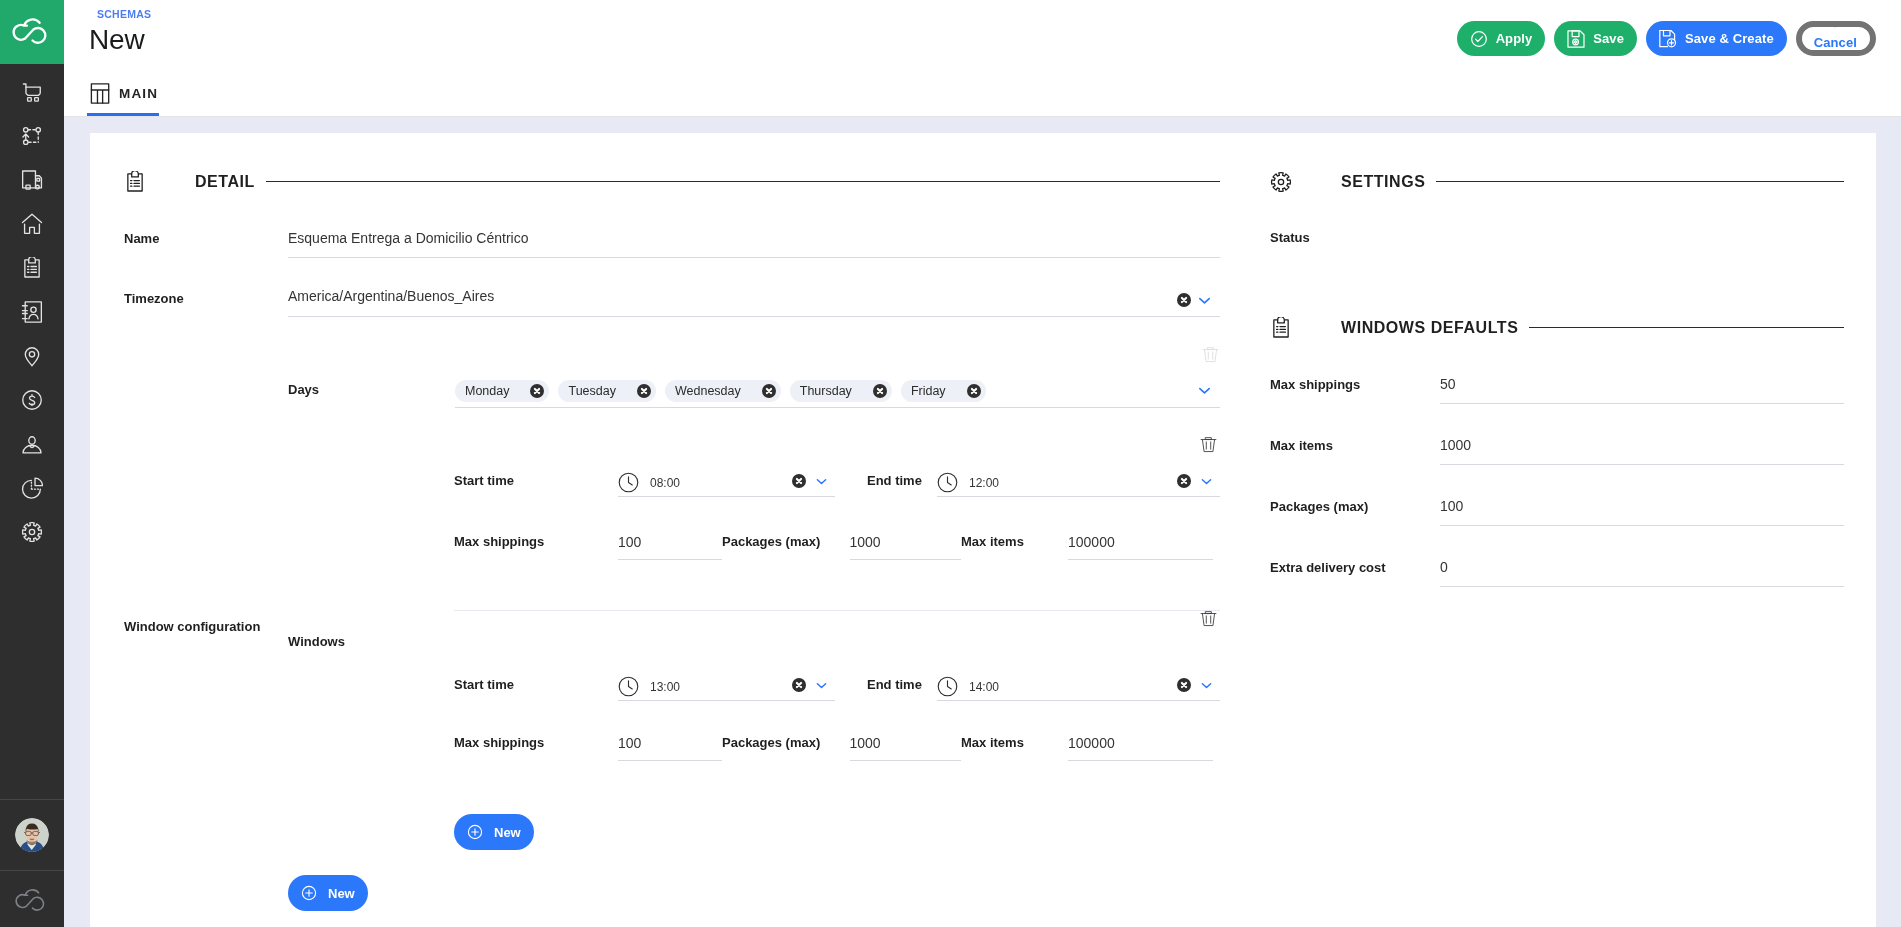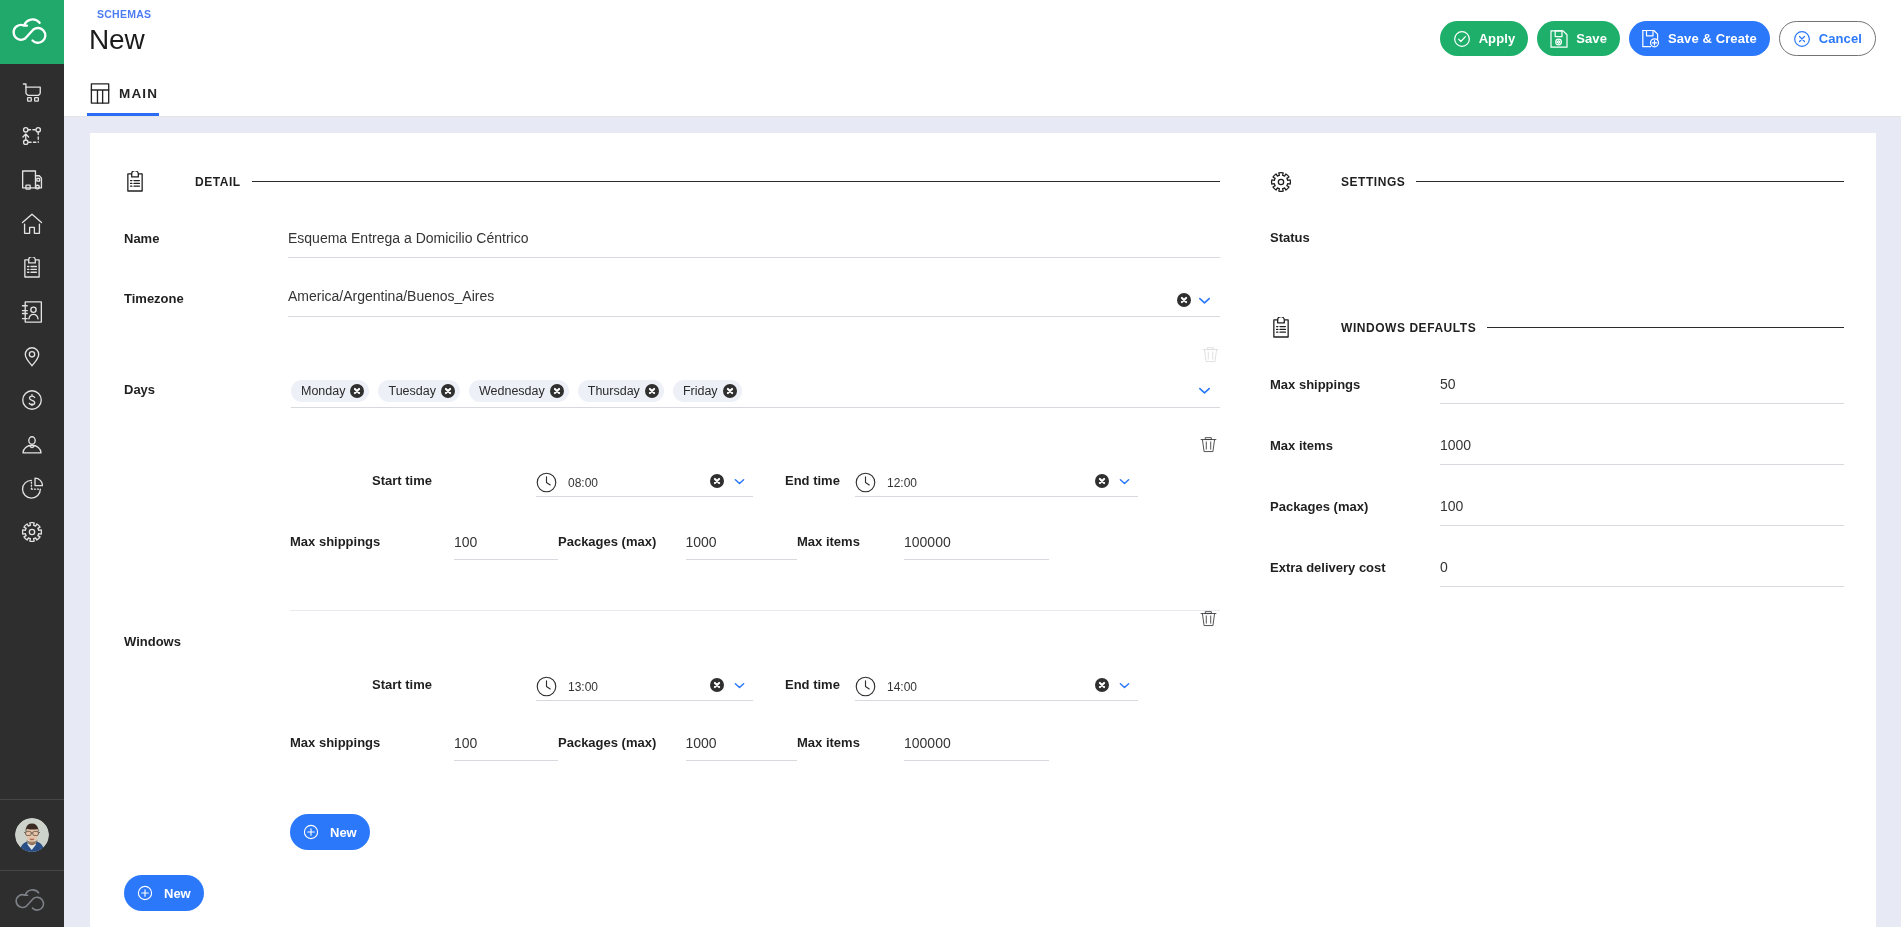"Cancel" .btn.white { border: 1px solid #737373 -> 6px solid #737373; flex-direction: none -> column }
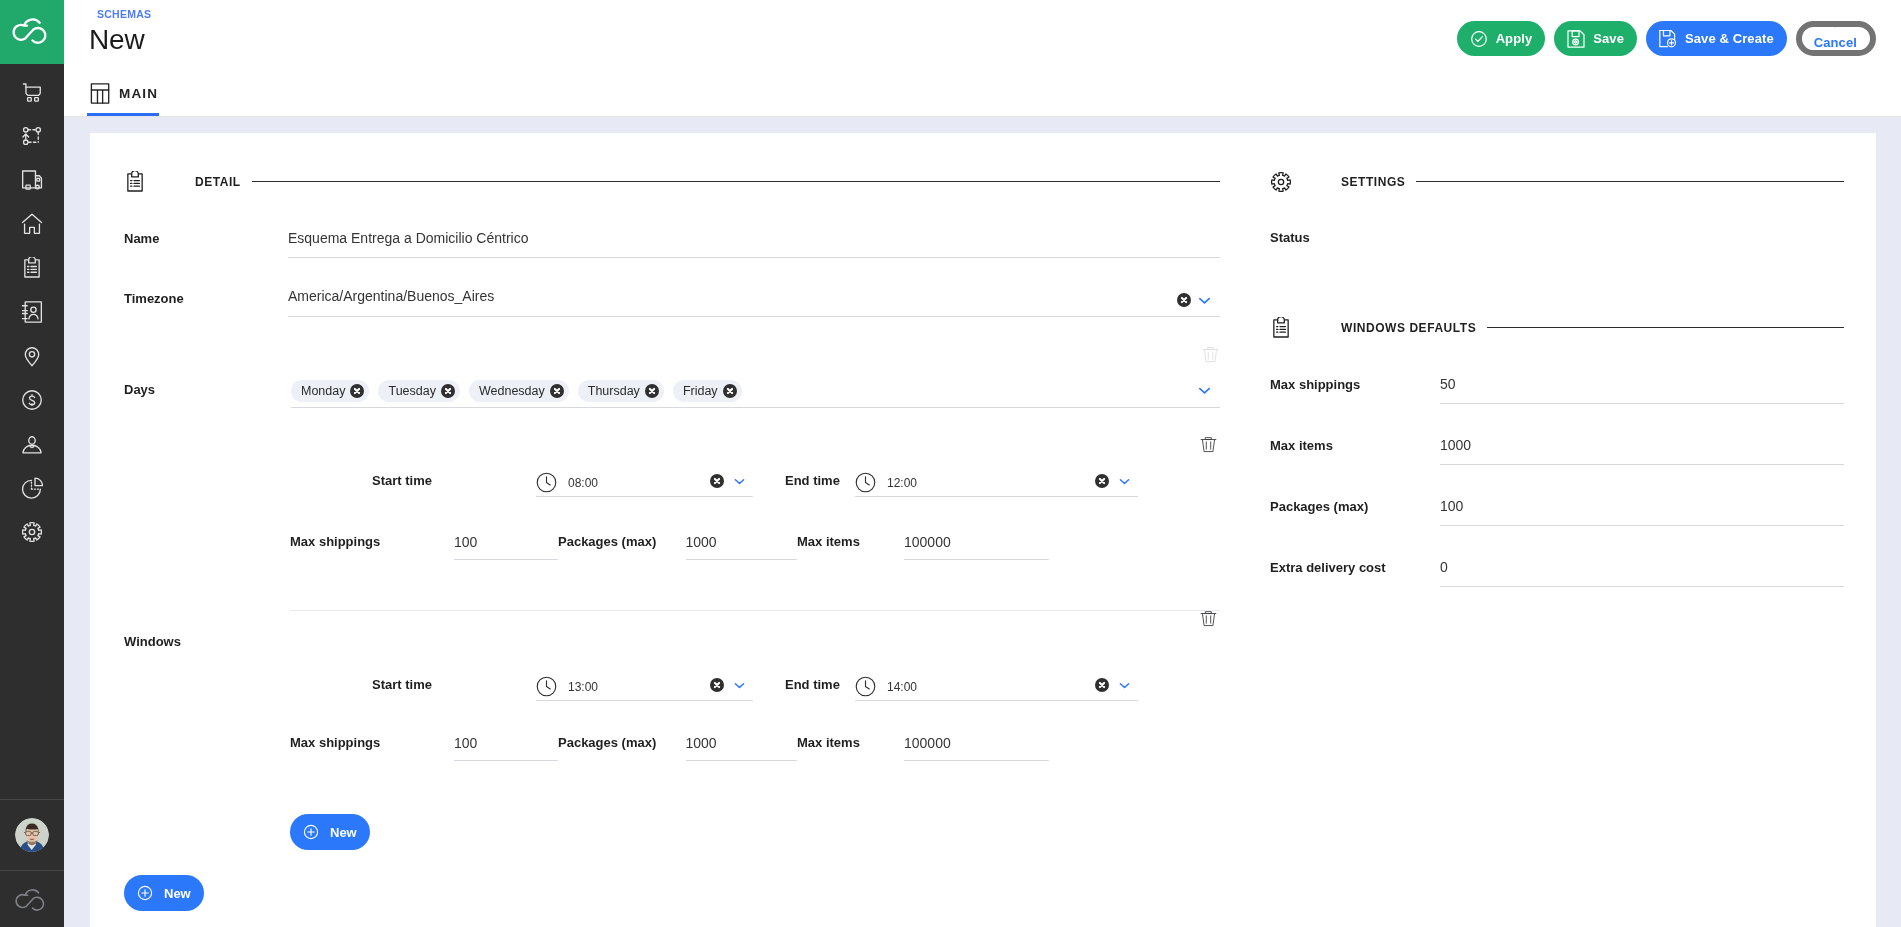"DETAIL" .sec-title { font-size: 12px -> 16px }
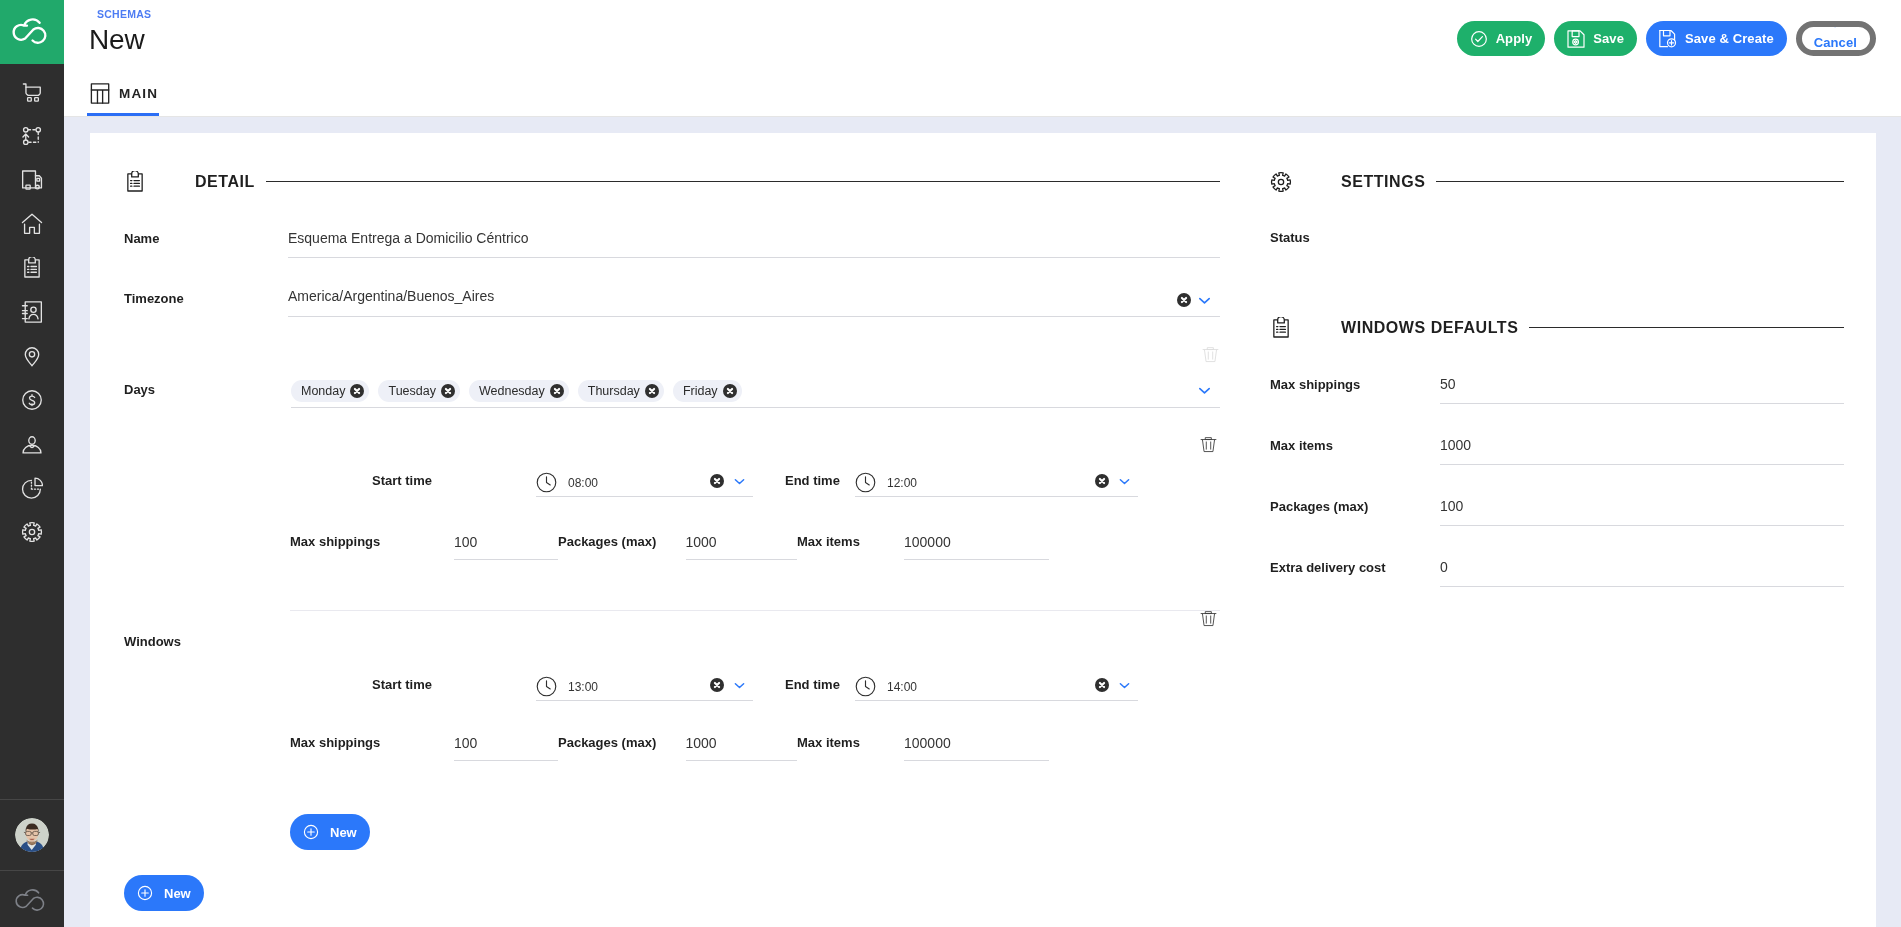"Monday" .chip { gap: 5px -> 21px }
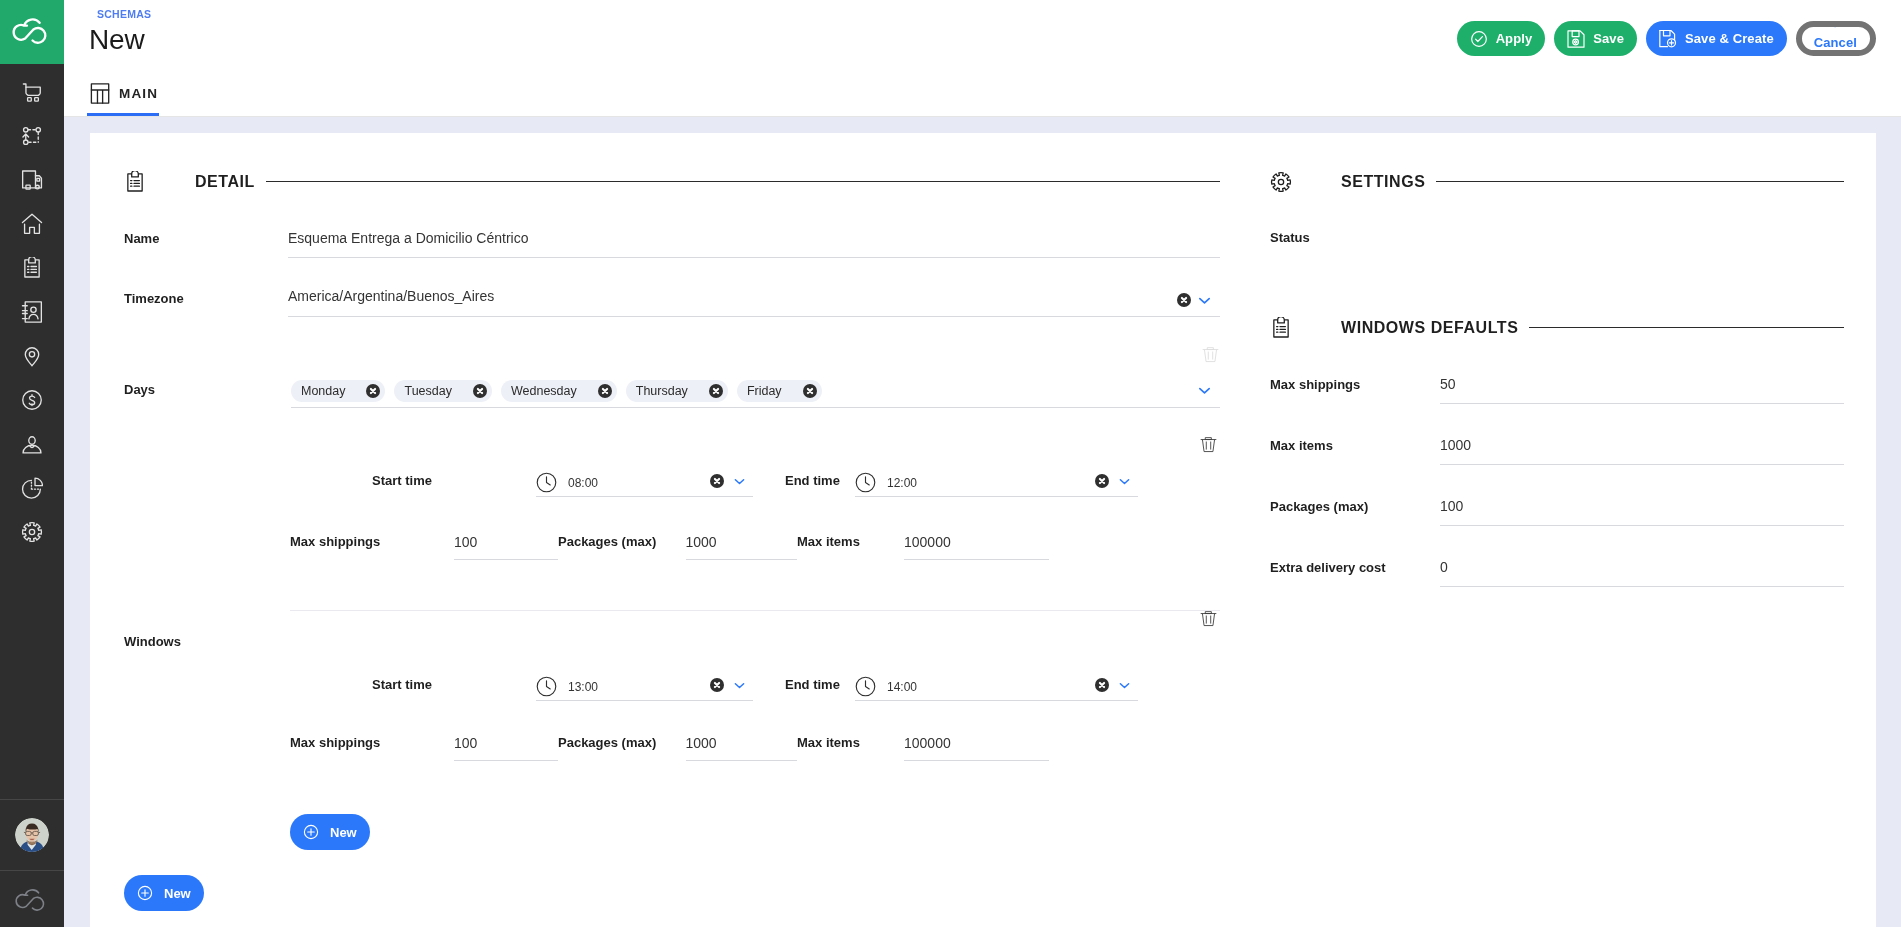"Window configuration" span.flabel { html: none -> <span>Window configuration</span> }
